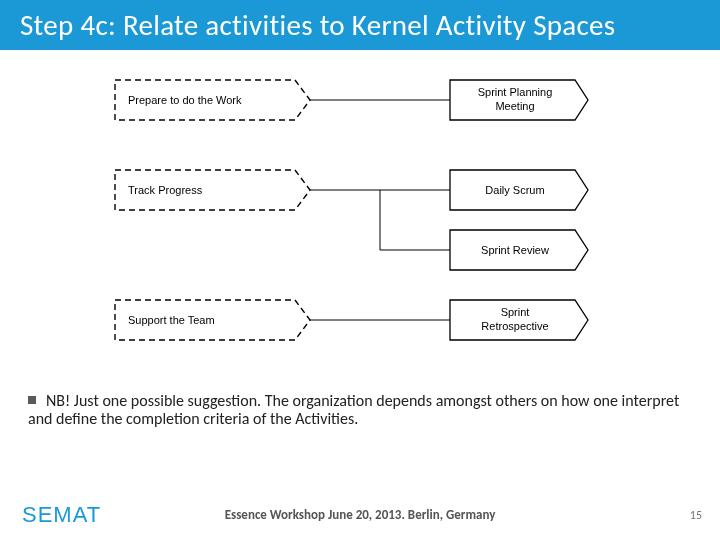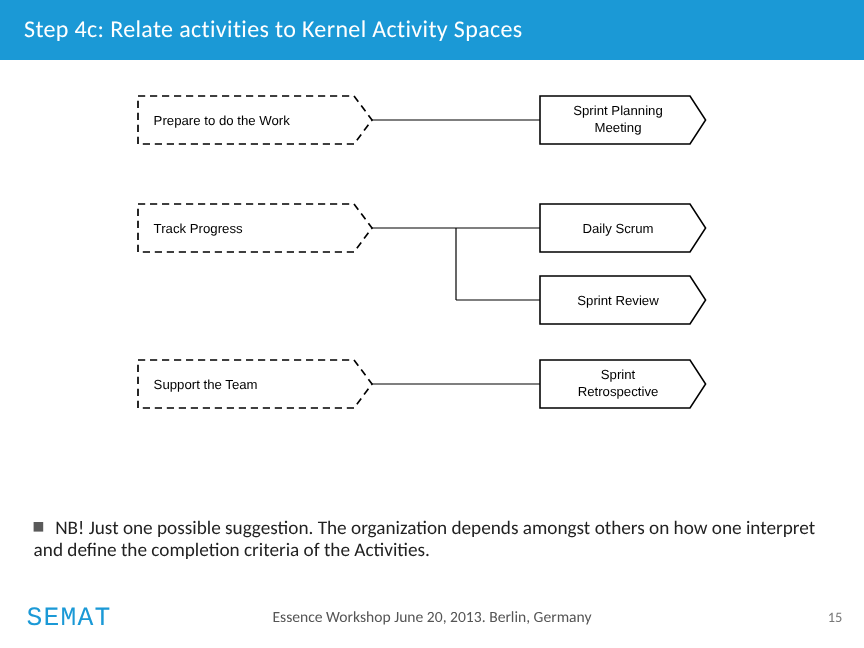"Step 4c: Relate activities to" .title-bar h1 { font-size: 20px -> 29px }
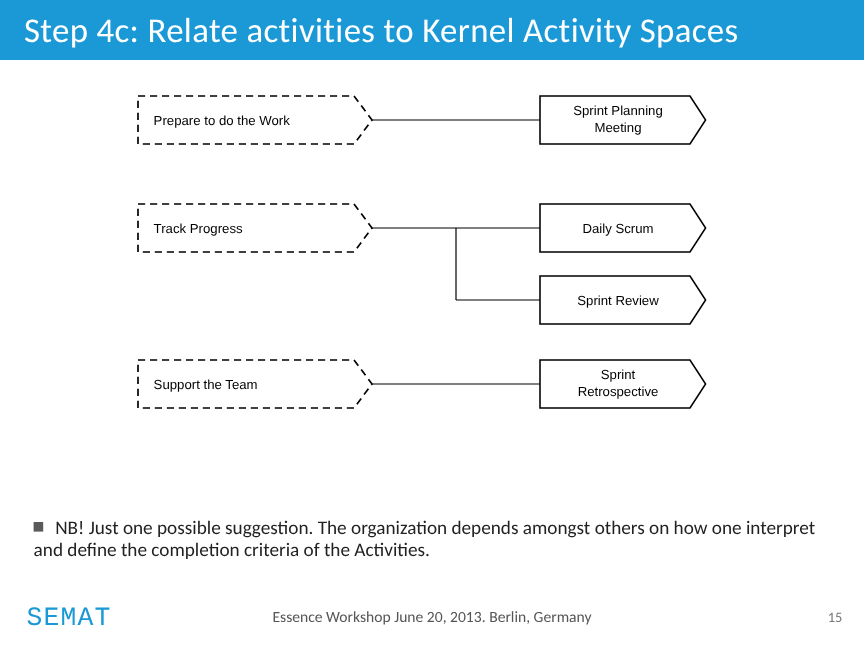"NB! Just one possible suggestion." .bullet-note { margin-top: 40px -> none }
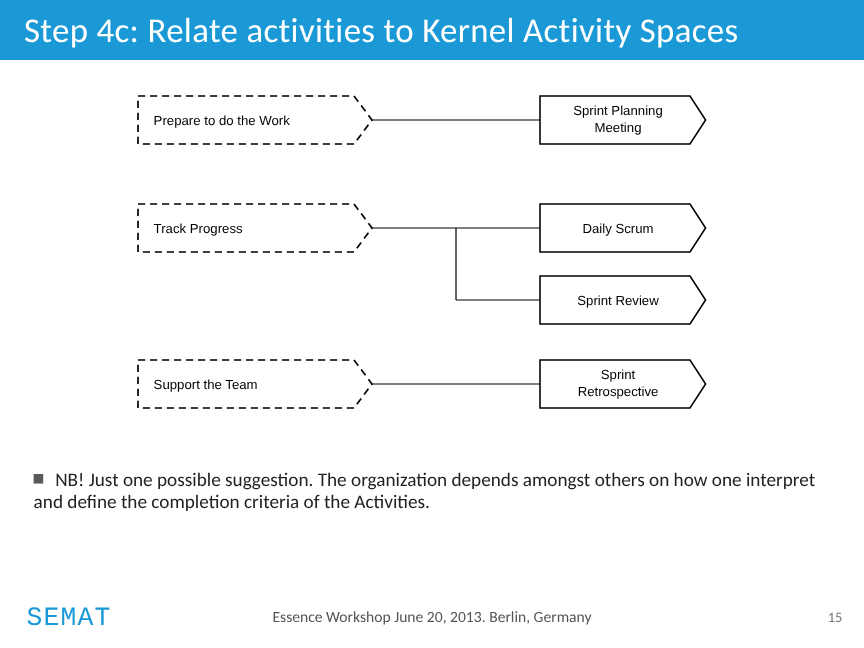"SEMAT" .logo { font-family: Liberation Mono, monospace -> Liberation Sans, sans-serif }
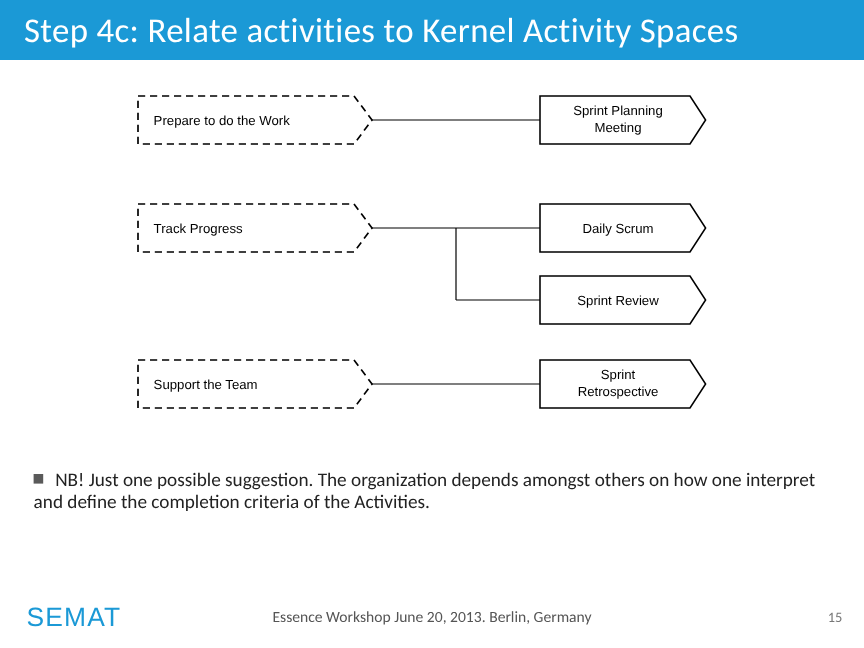"Essence Workshop June 20, 2013." .footer-text { font-weight: 400 -> 700 }
